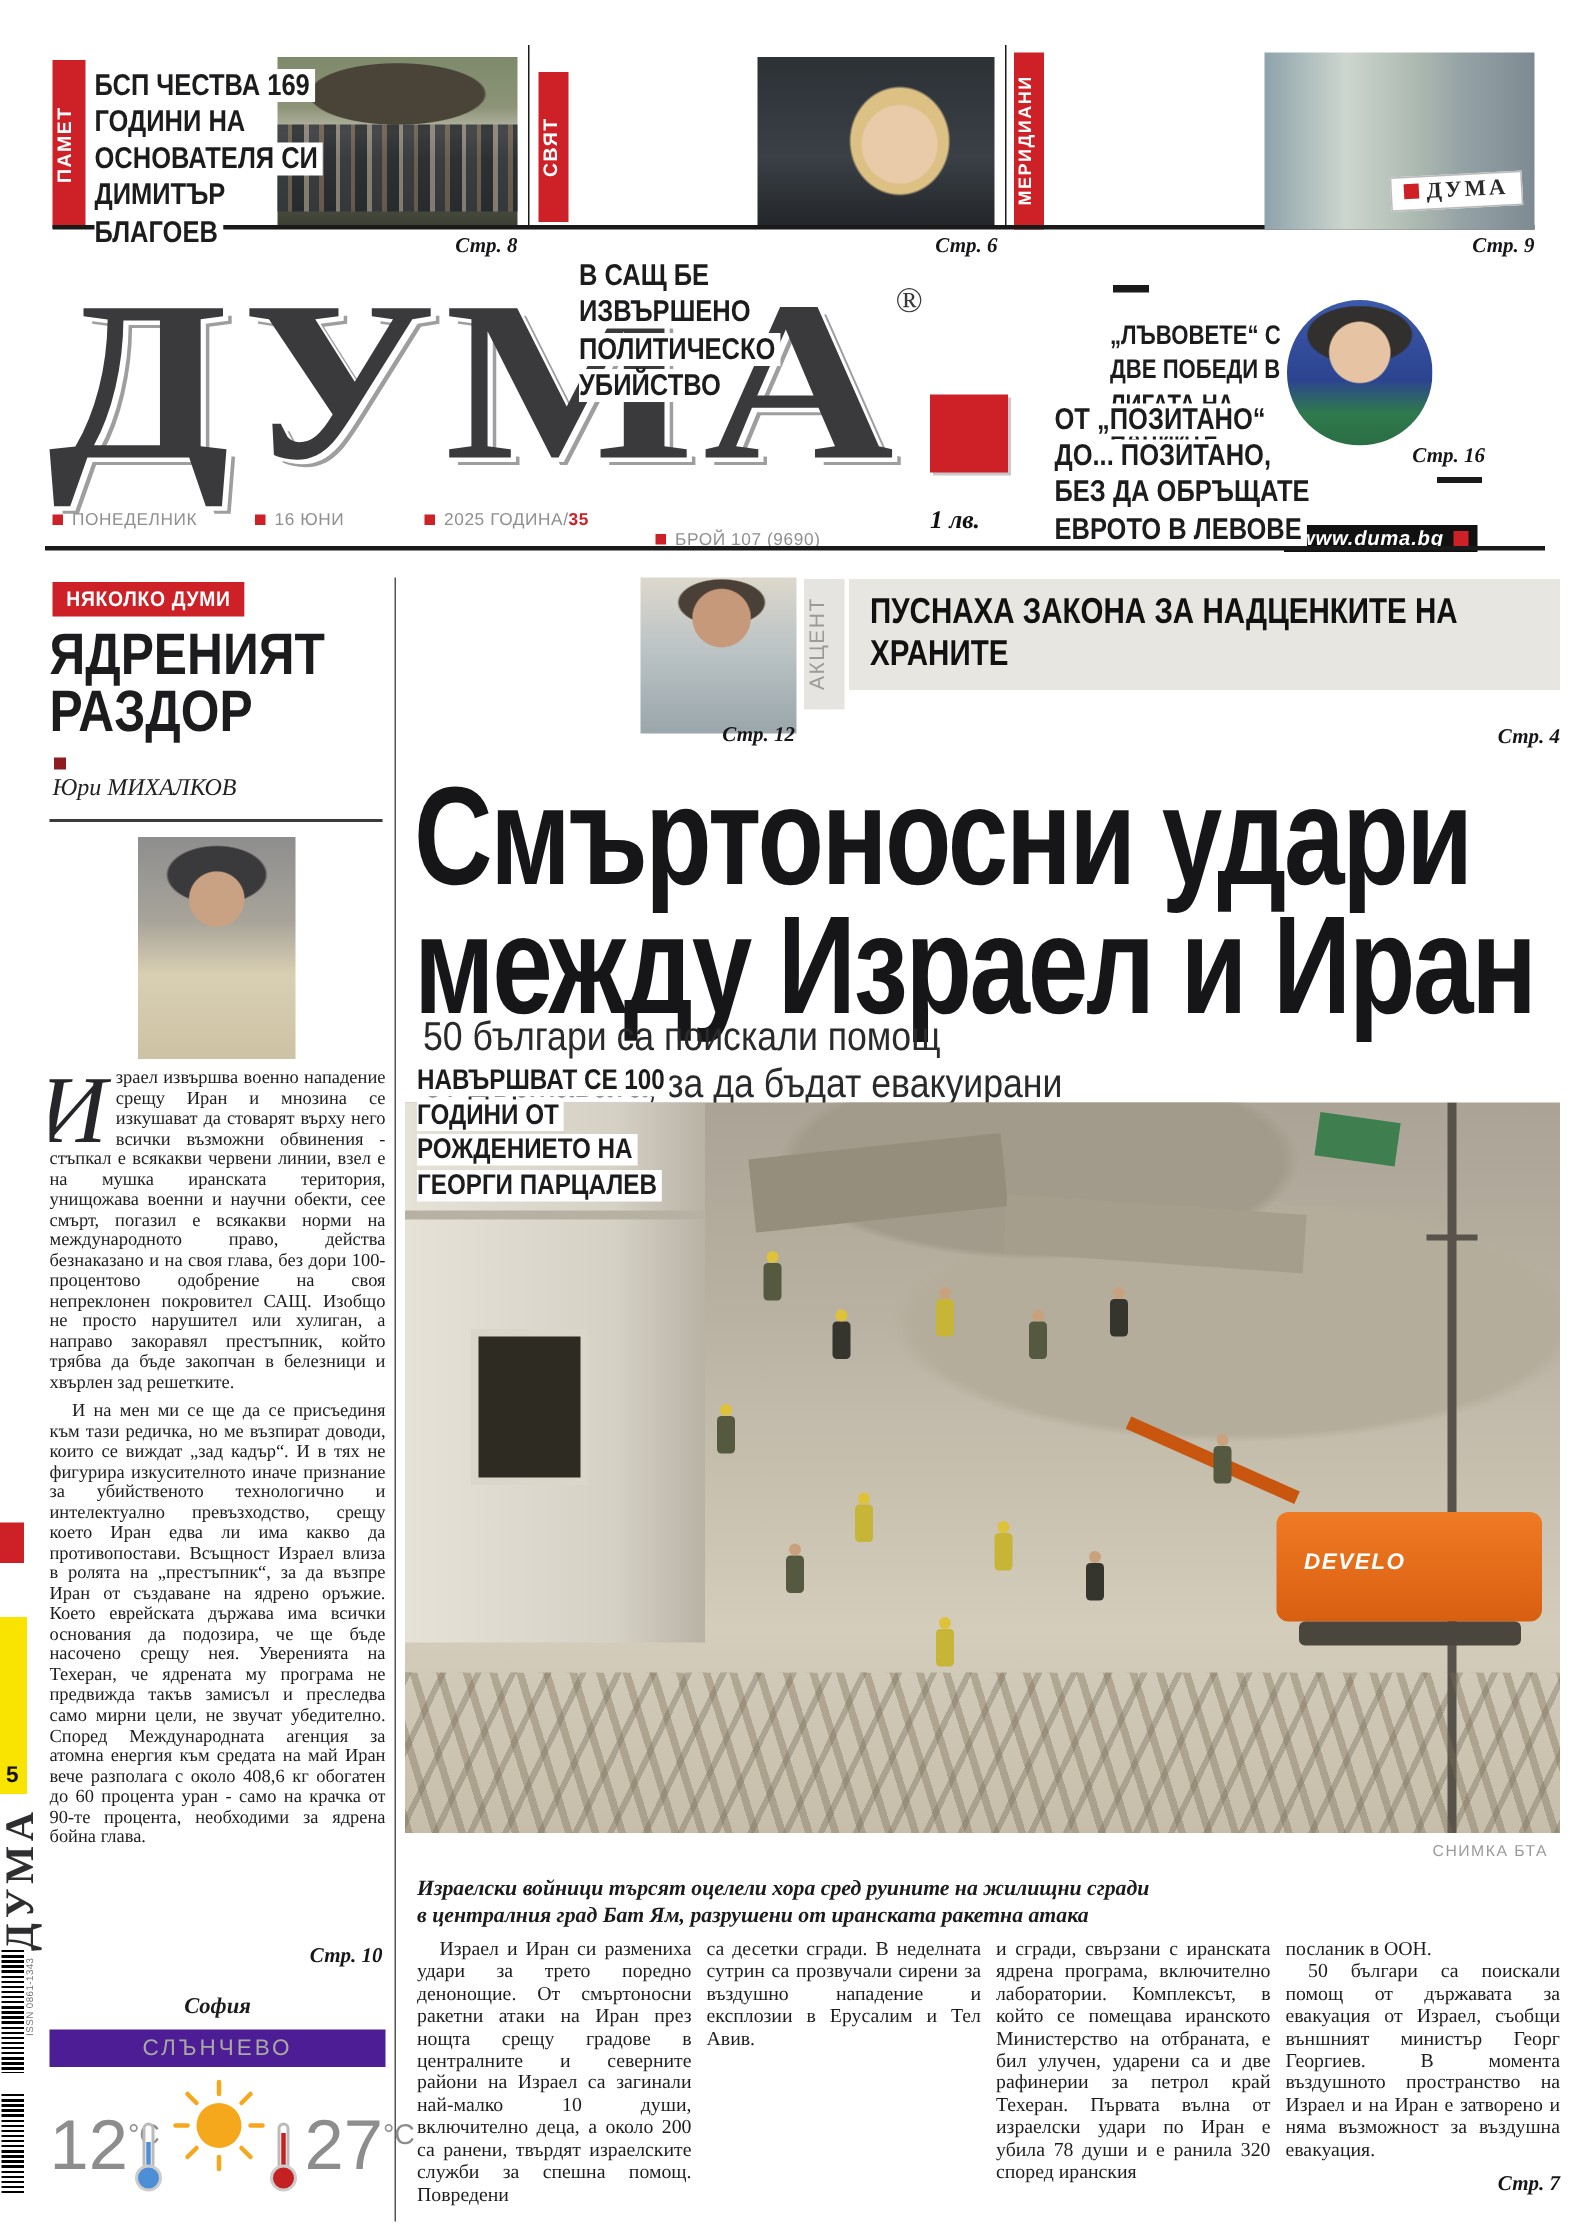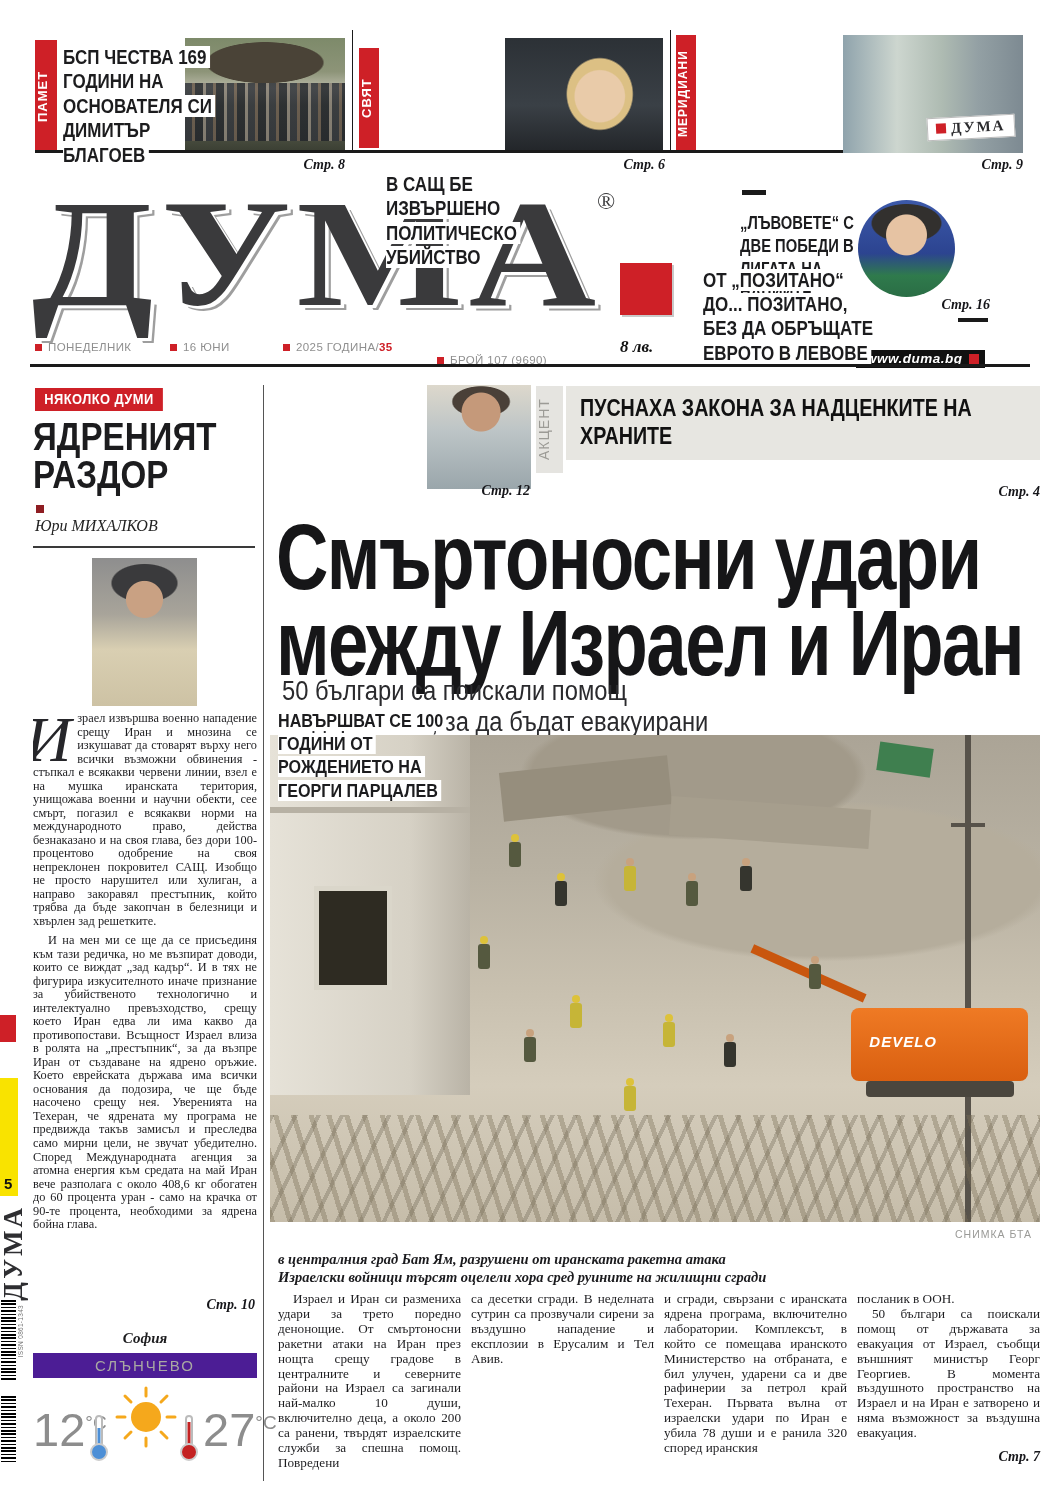"8 лв." div.abs { text: 8 -> 1 }
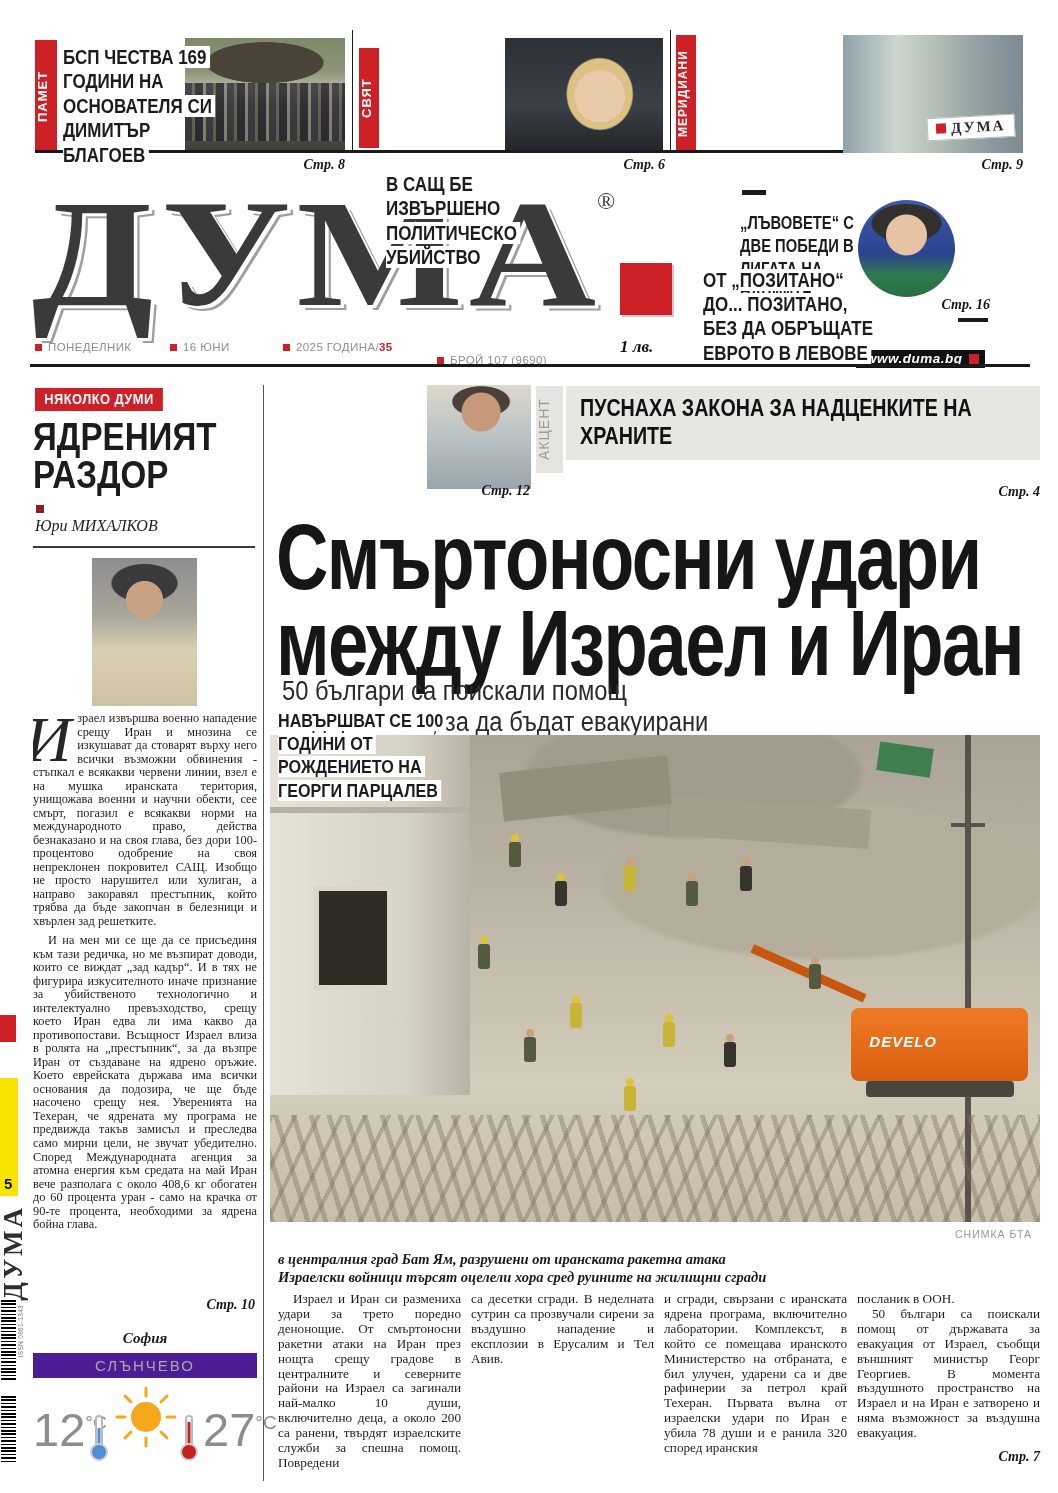"в централния град Бат Ям," div { order: before "Израелски войници търсят оцелели хора" -> after "Израелски войници търсят оцелели хора" }
